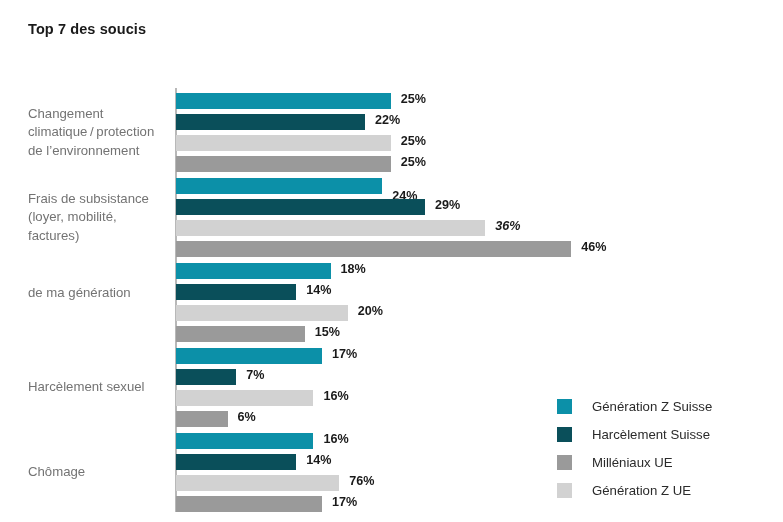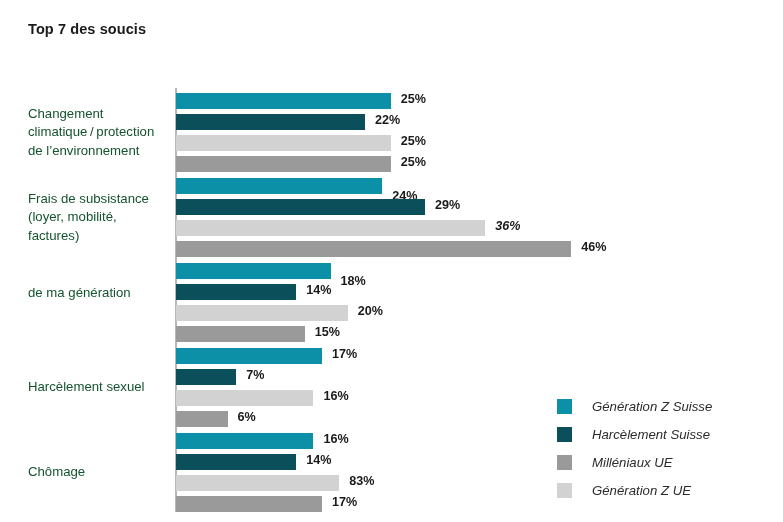"Changement" .cat-label { color: #14532d -> #737373 }
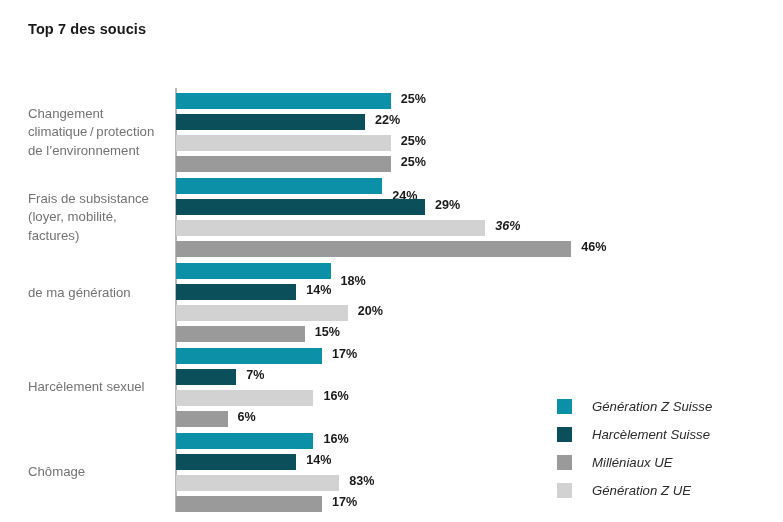"18%" div.bar-value { margin-top: 12px -> none }
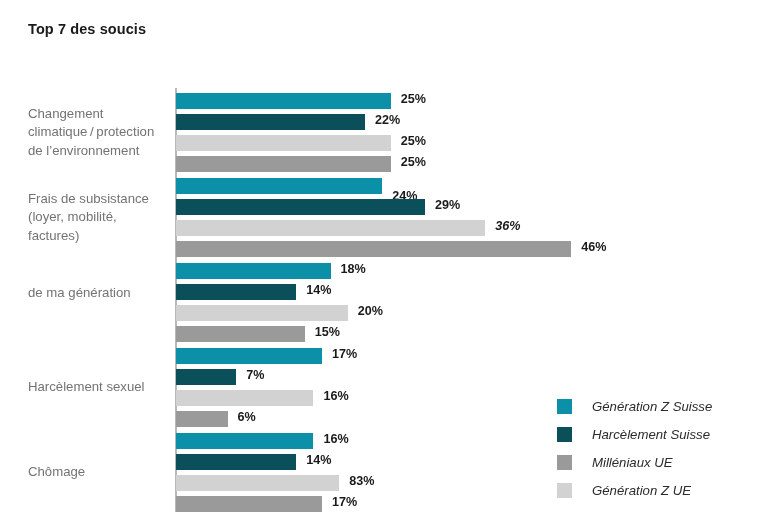"Génération Z Suisse" .legend-item { font-style: italic -> none }
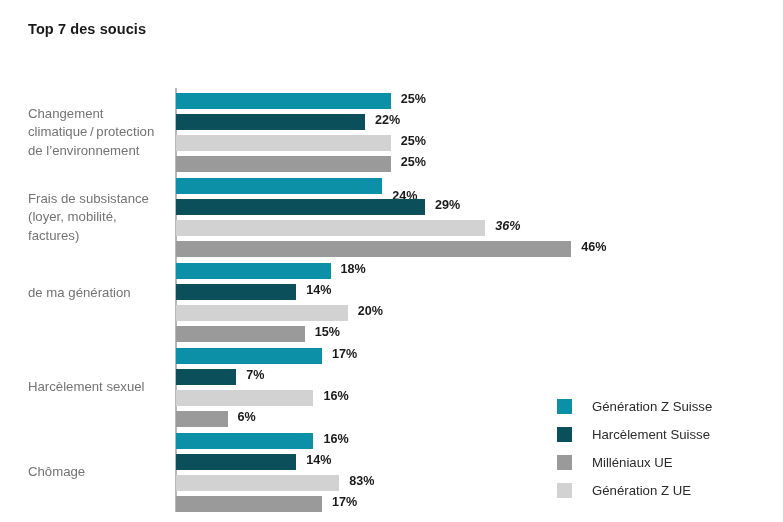"83%" div.bar-value { text: 83% -> 76% }
